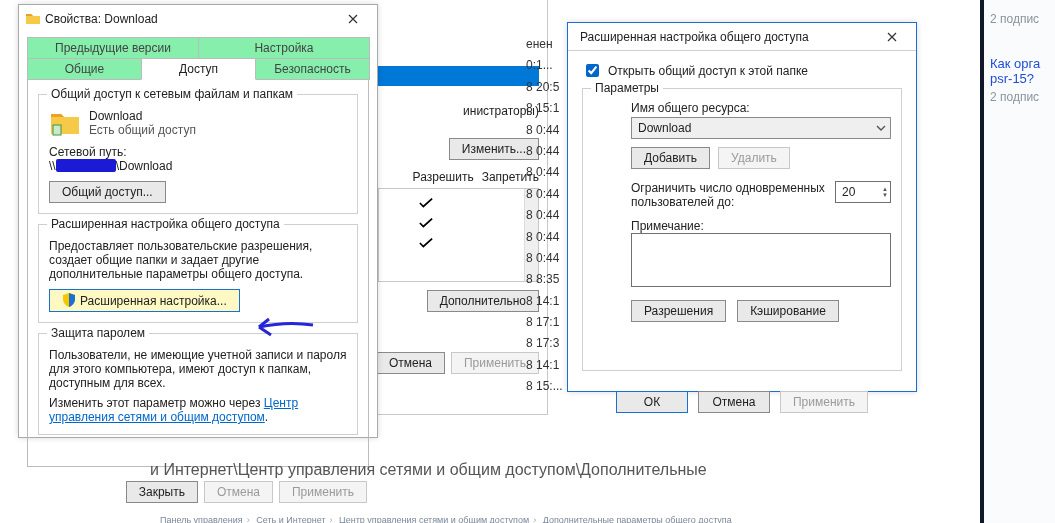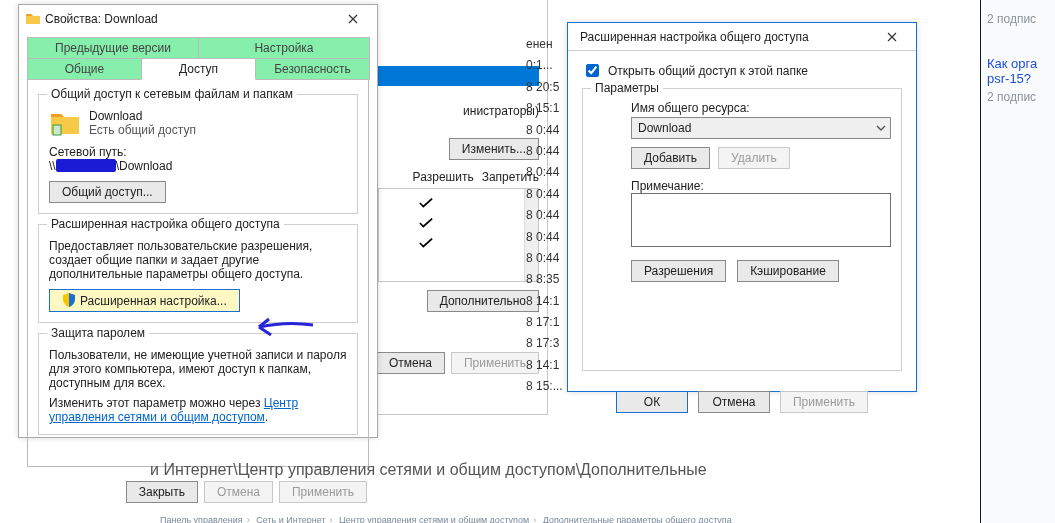"2 подпис" .sidebar { border-left: 1px solid #0f172a -> 4px solid #0f172a }
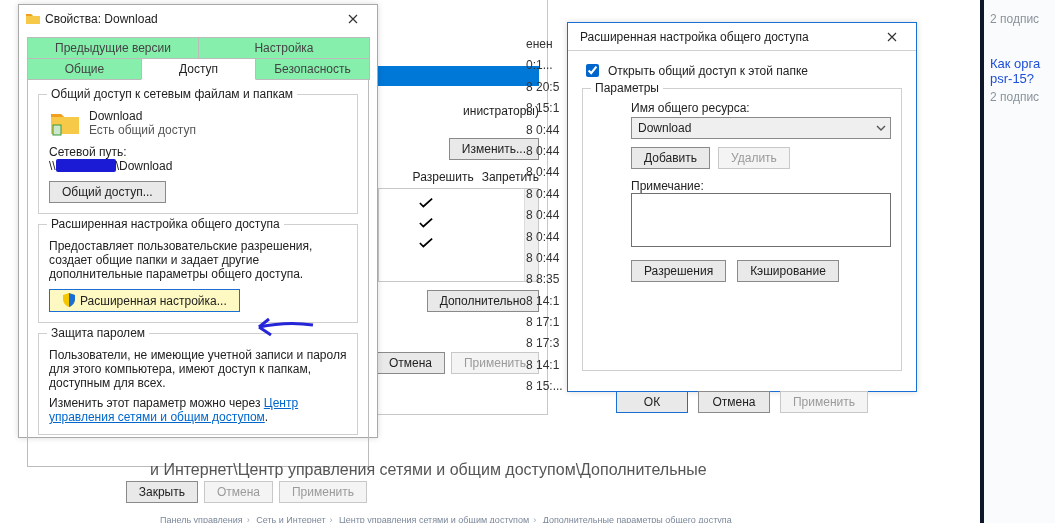"Ограничить число одновременных" div { html: none -> <div> <div>Ограничить число одновременных пользователей до:</div> <div> <span>20</span> <span> <span>▲</span> <span>▼</span> </span> </div> </div> }
